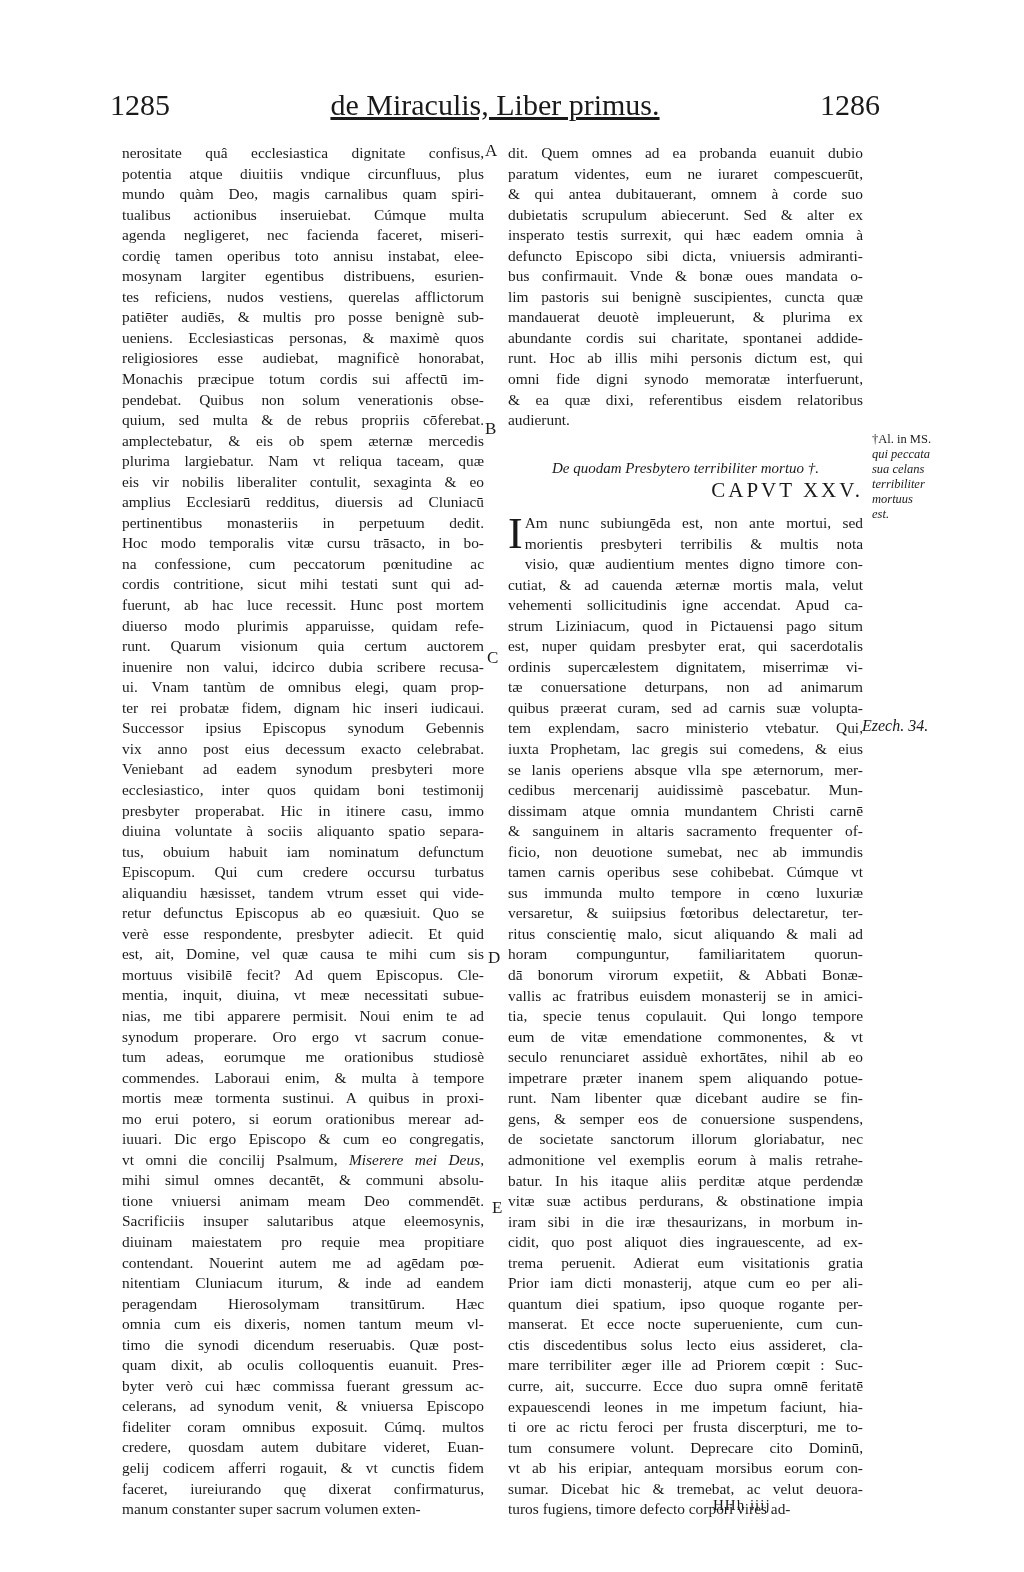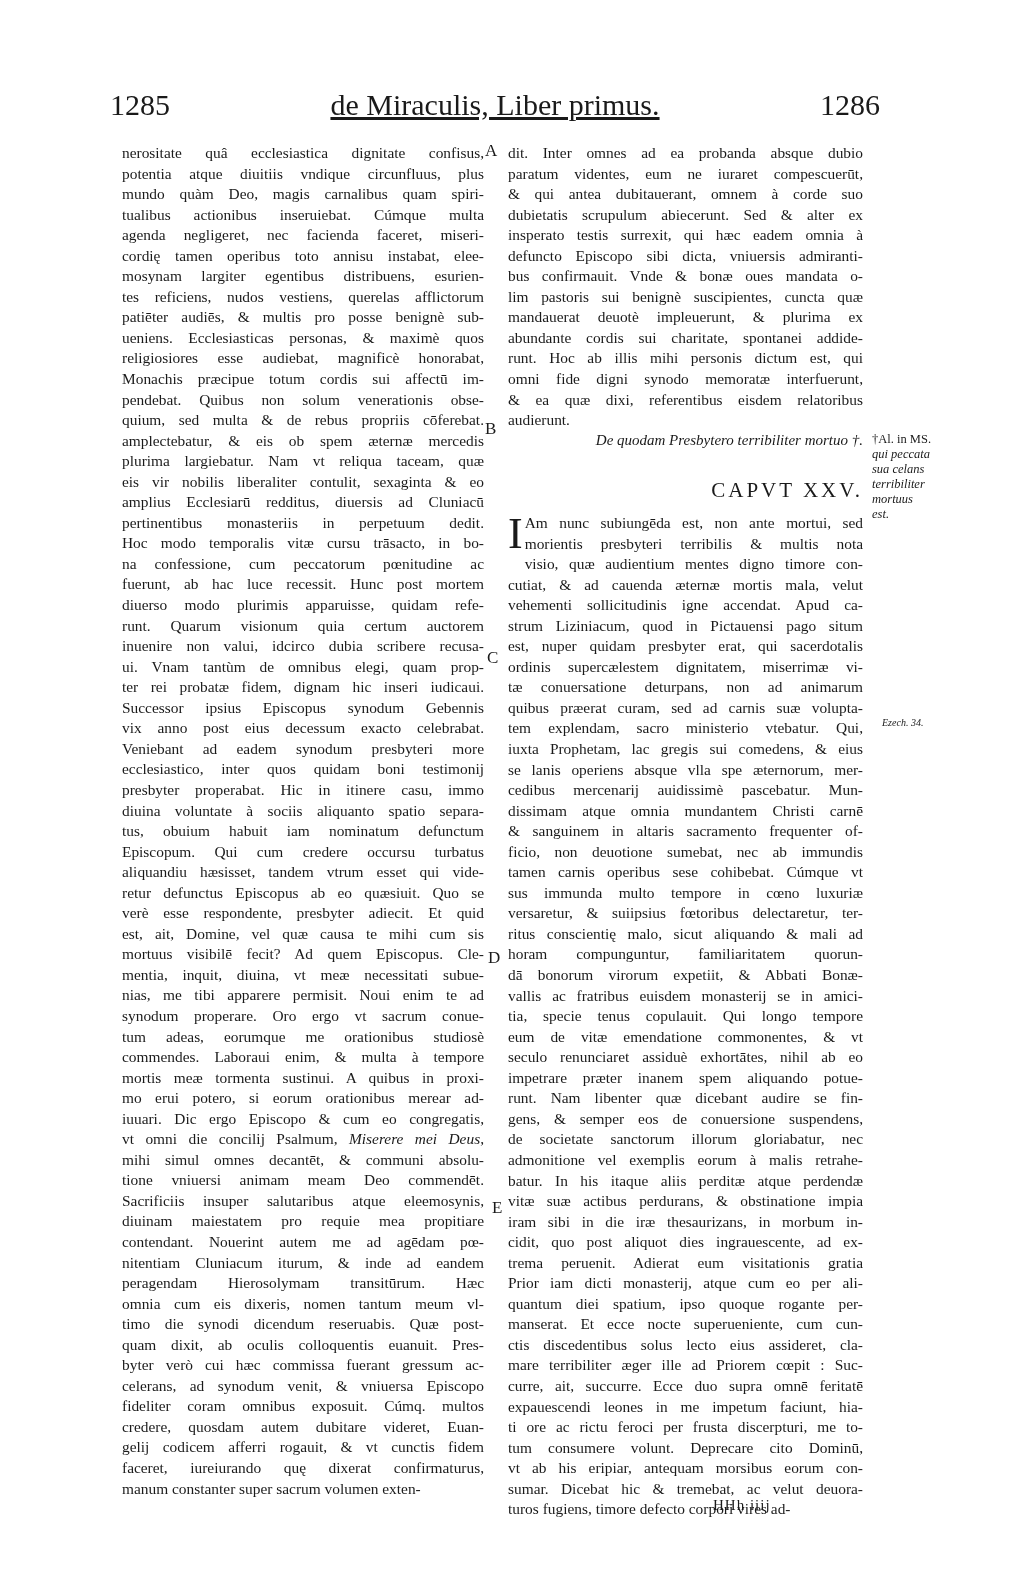"dit. Inter omnes ad ea" div.line { text: Inter omnes ad ea probanda absque -> Quem omnes ad ea probanda euanuit }
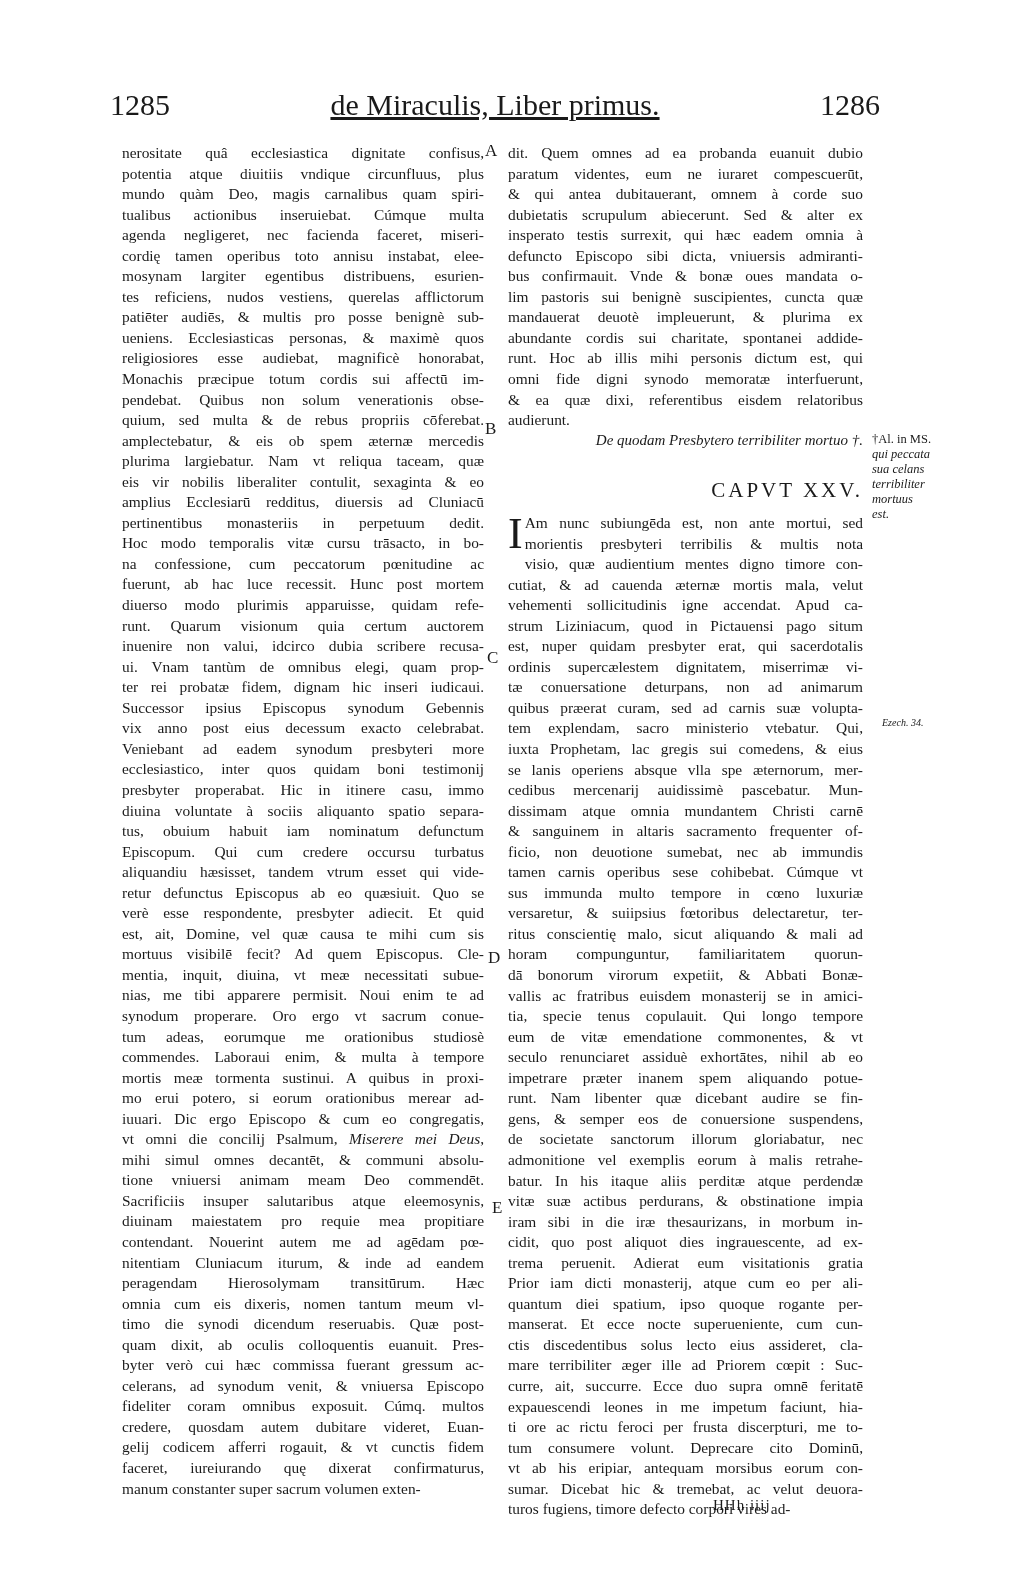"De quodam Presbytero terribiliter mortuo" .subhead { text-align: right -> center; top: 432px -> 460px }
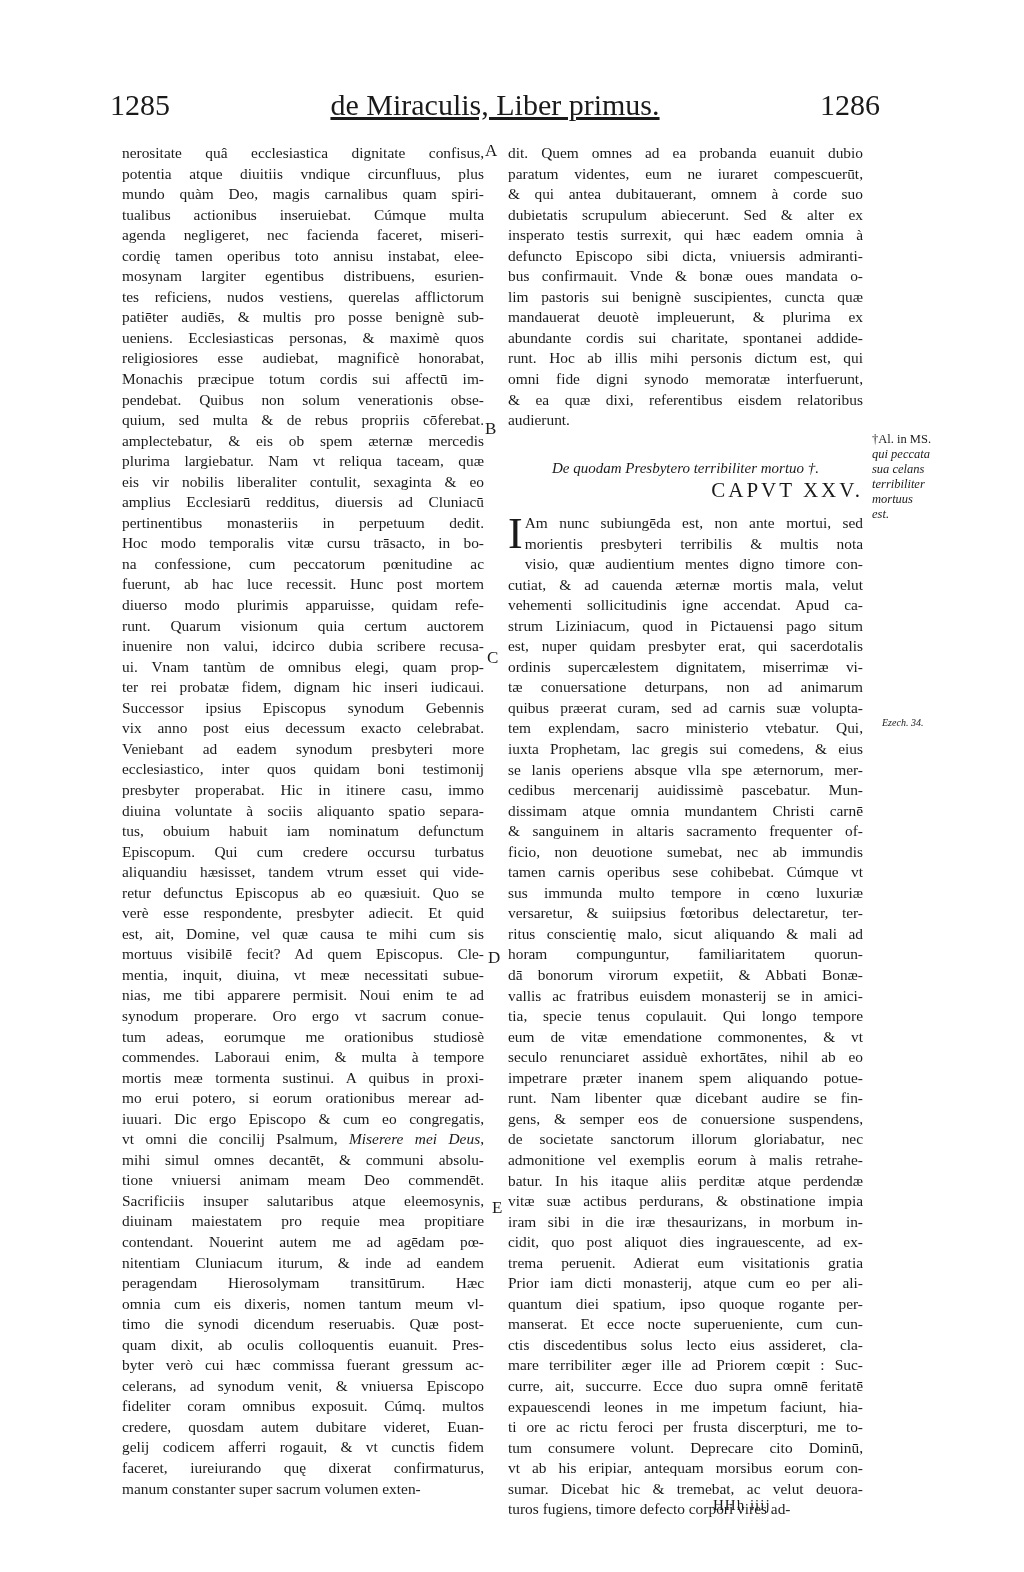"cordis contritione, sicut mihi testati" div.line { html: none -> <div>cordis contritione, sicut mihi testati sunt qui ad-</div> }
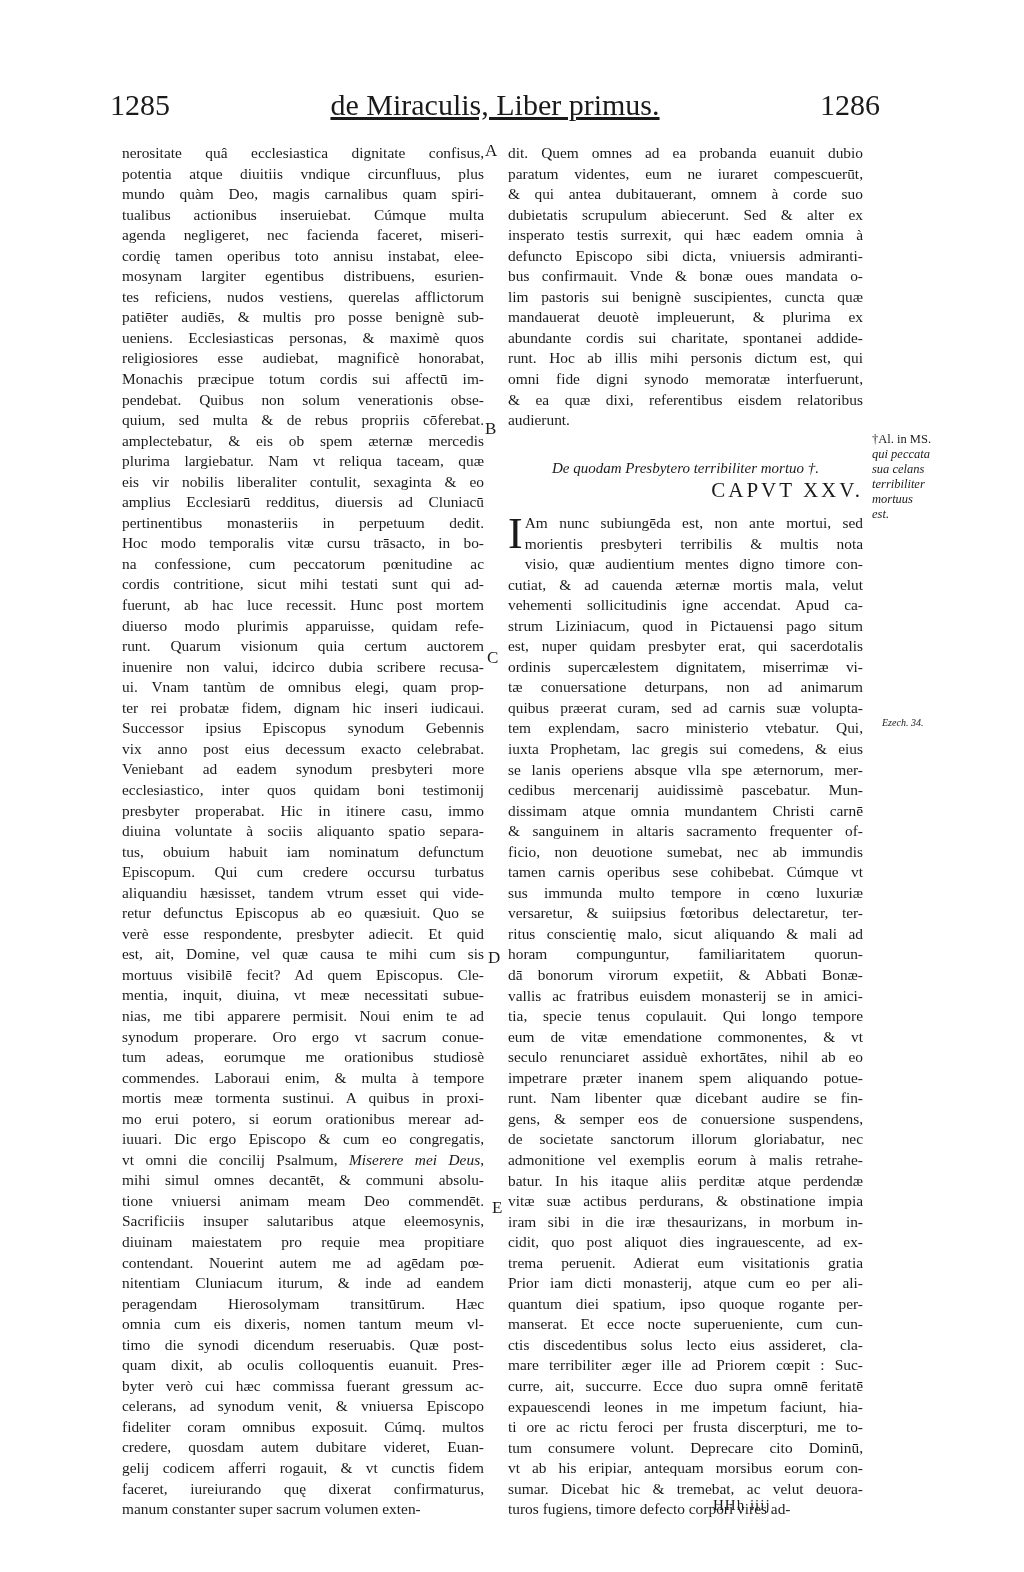"Ezech. 34." .ezech { font-size: 10px -> 16px; left: 882px -> 862px }
